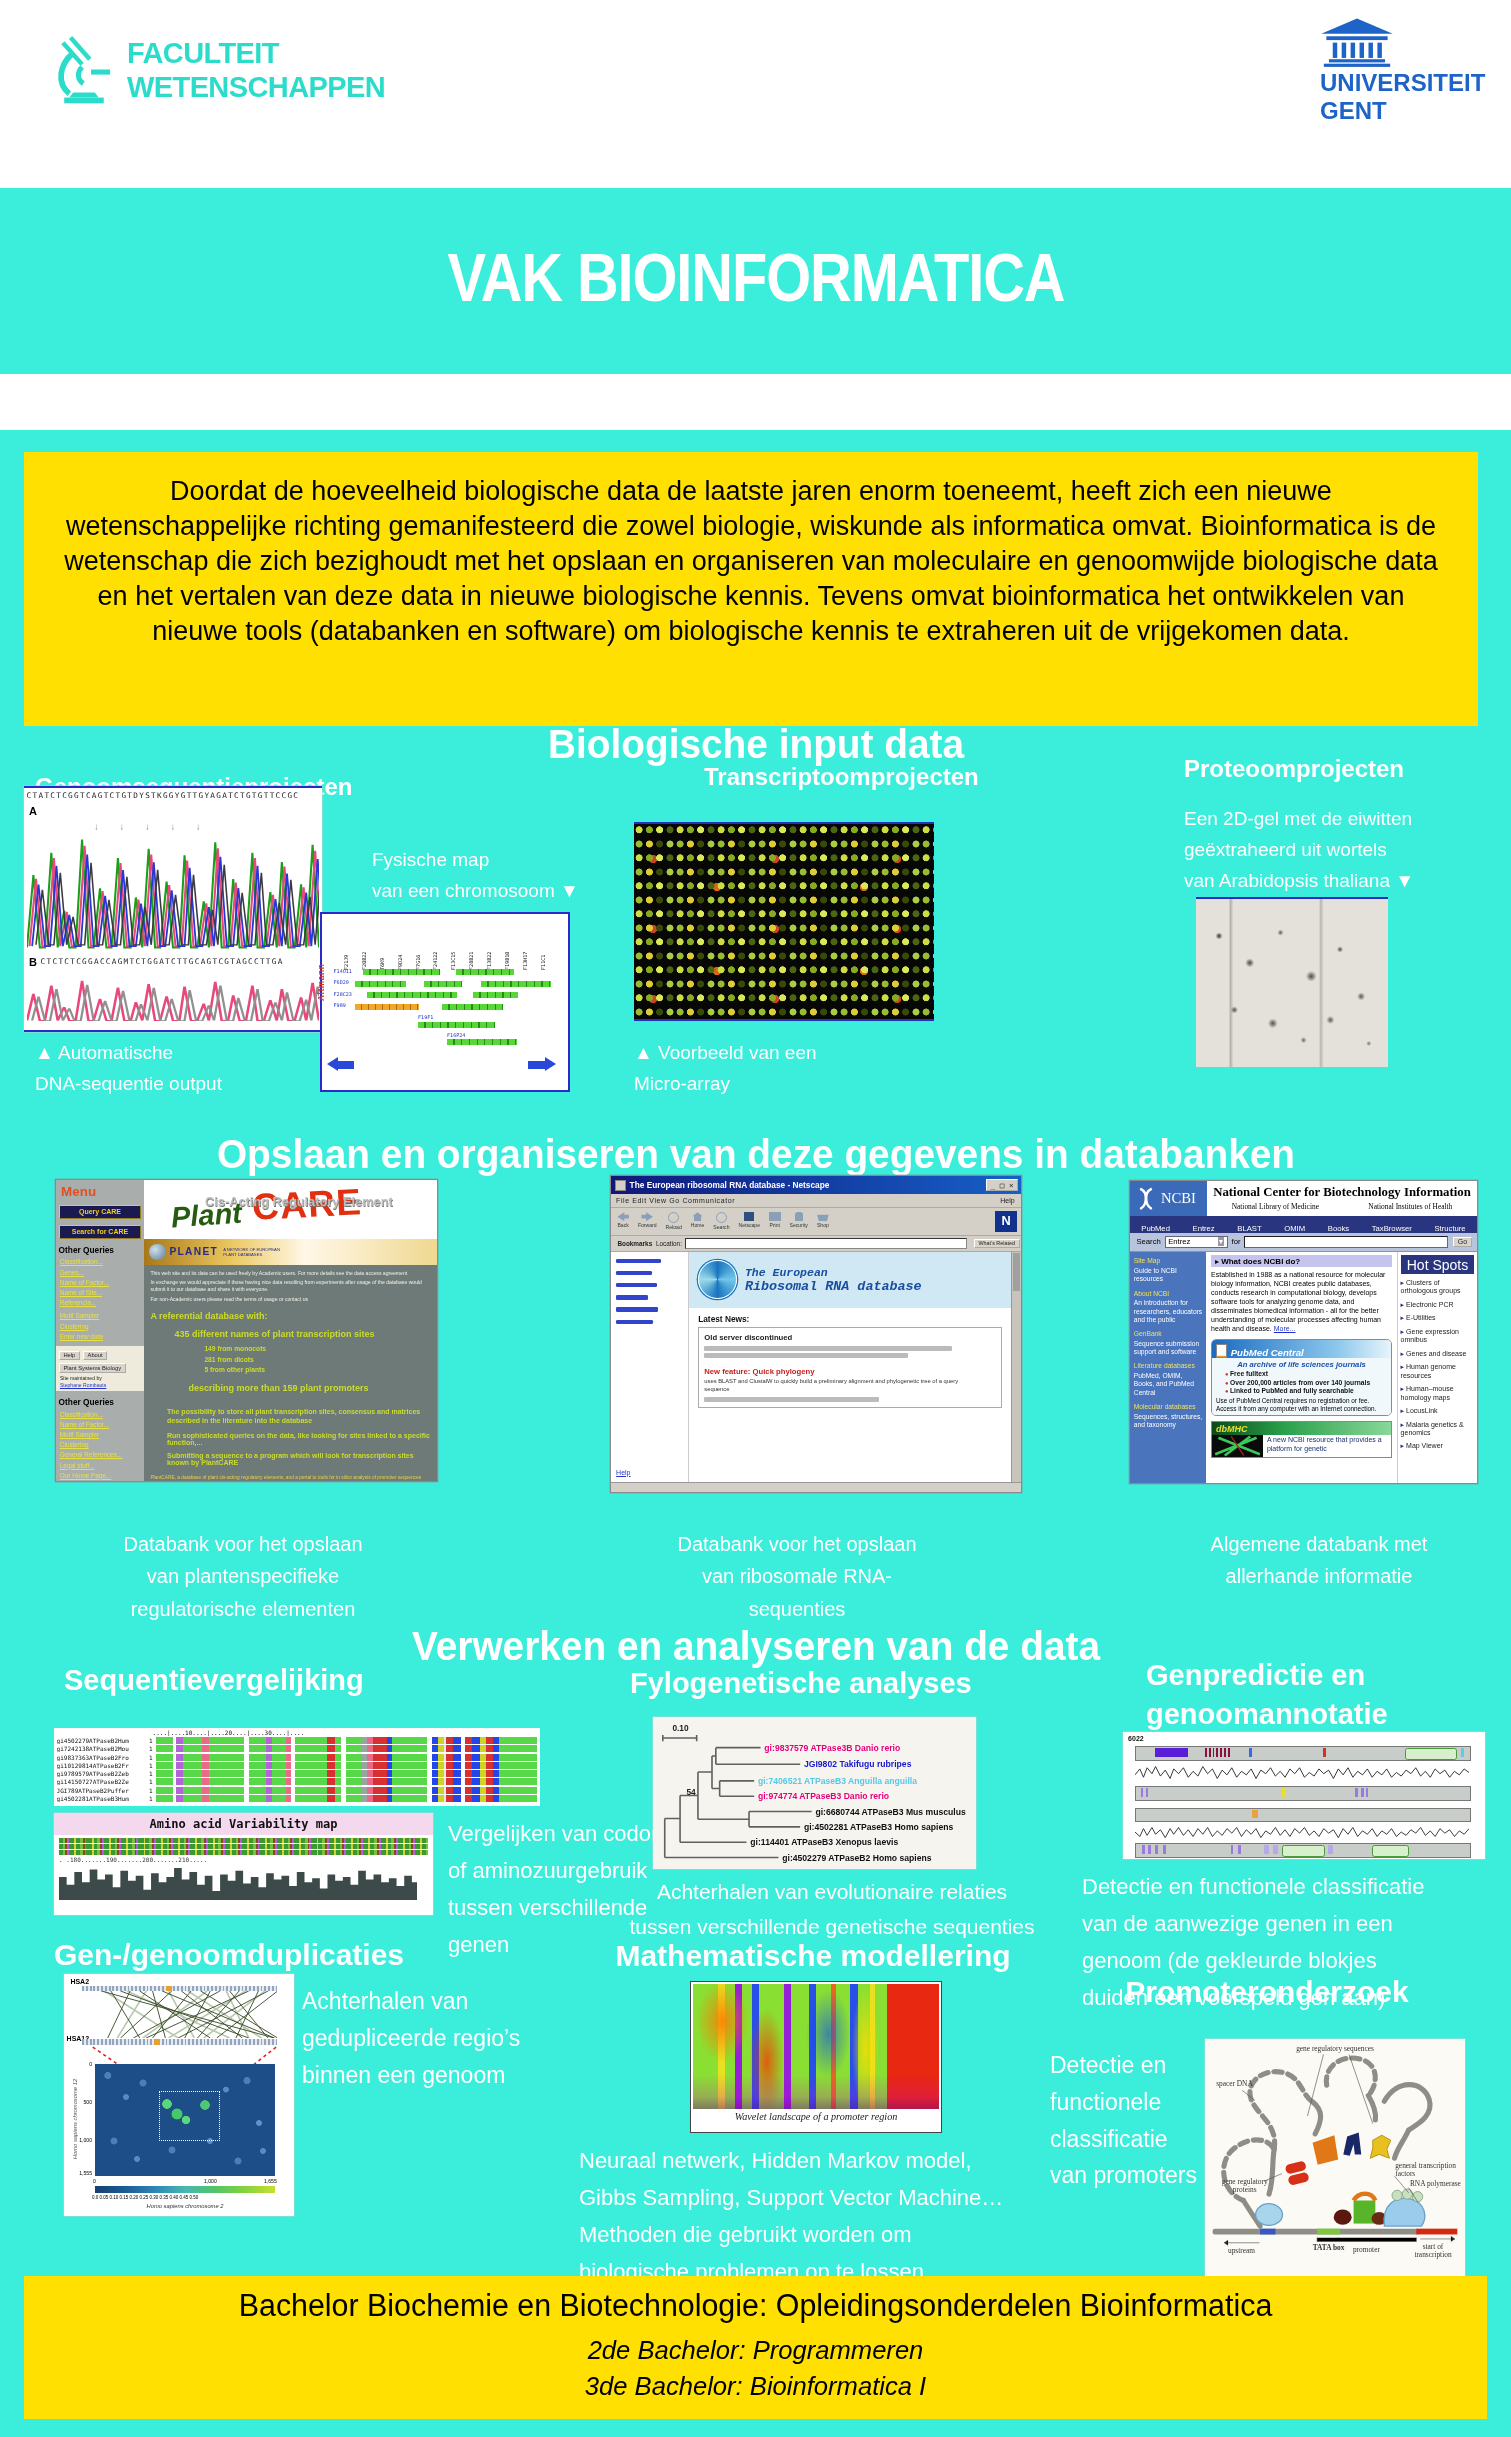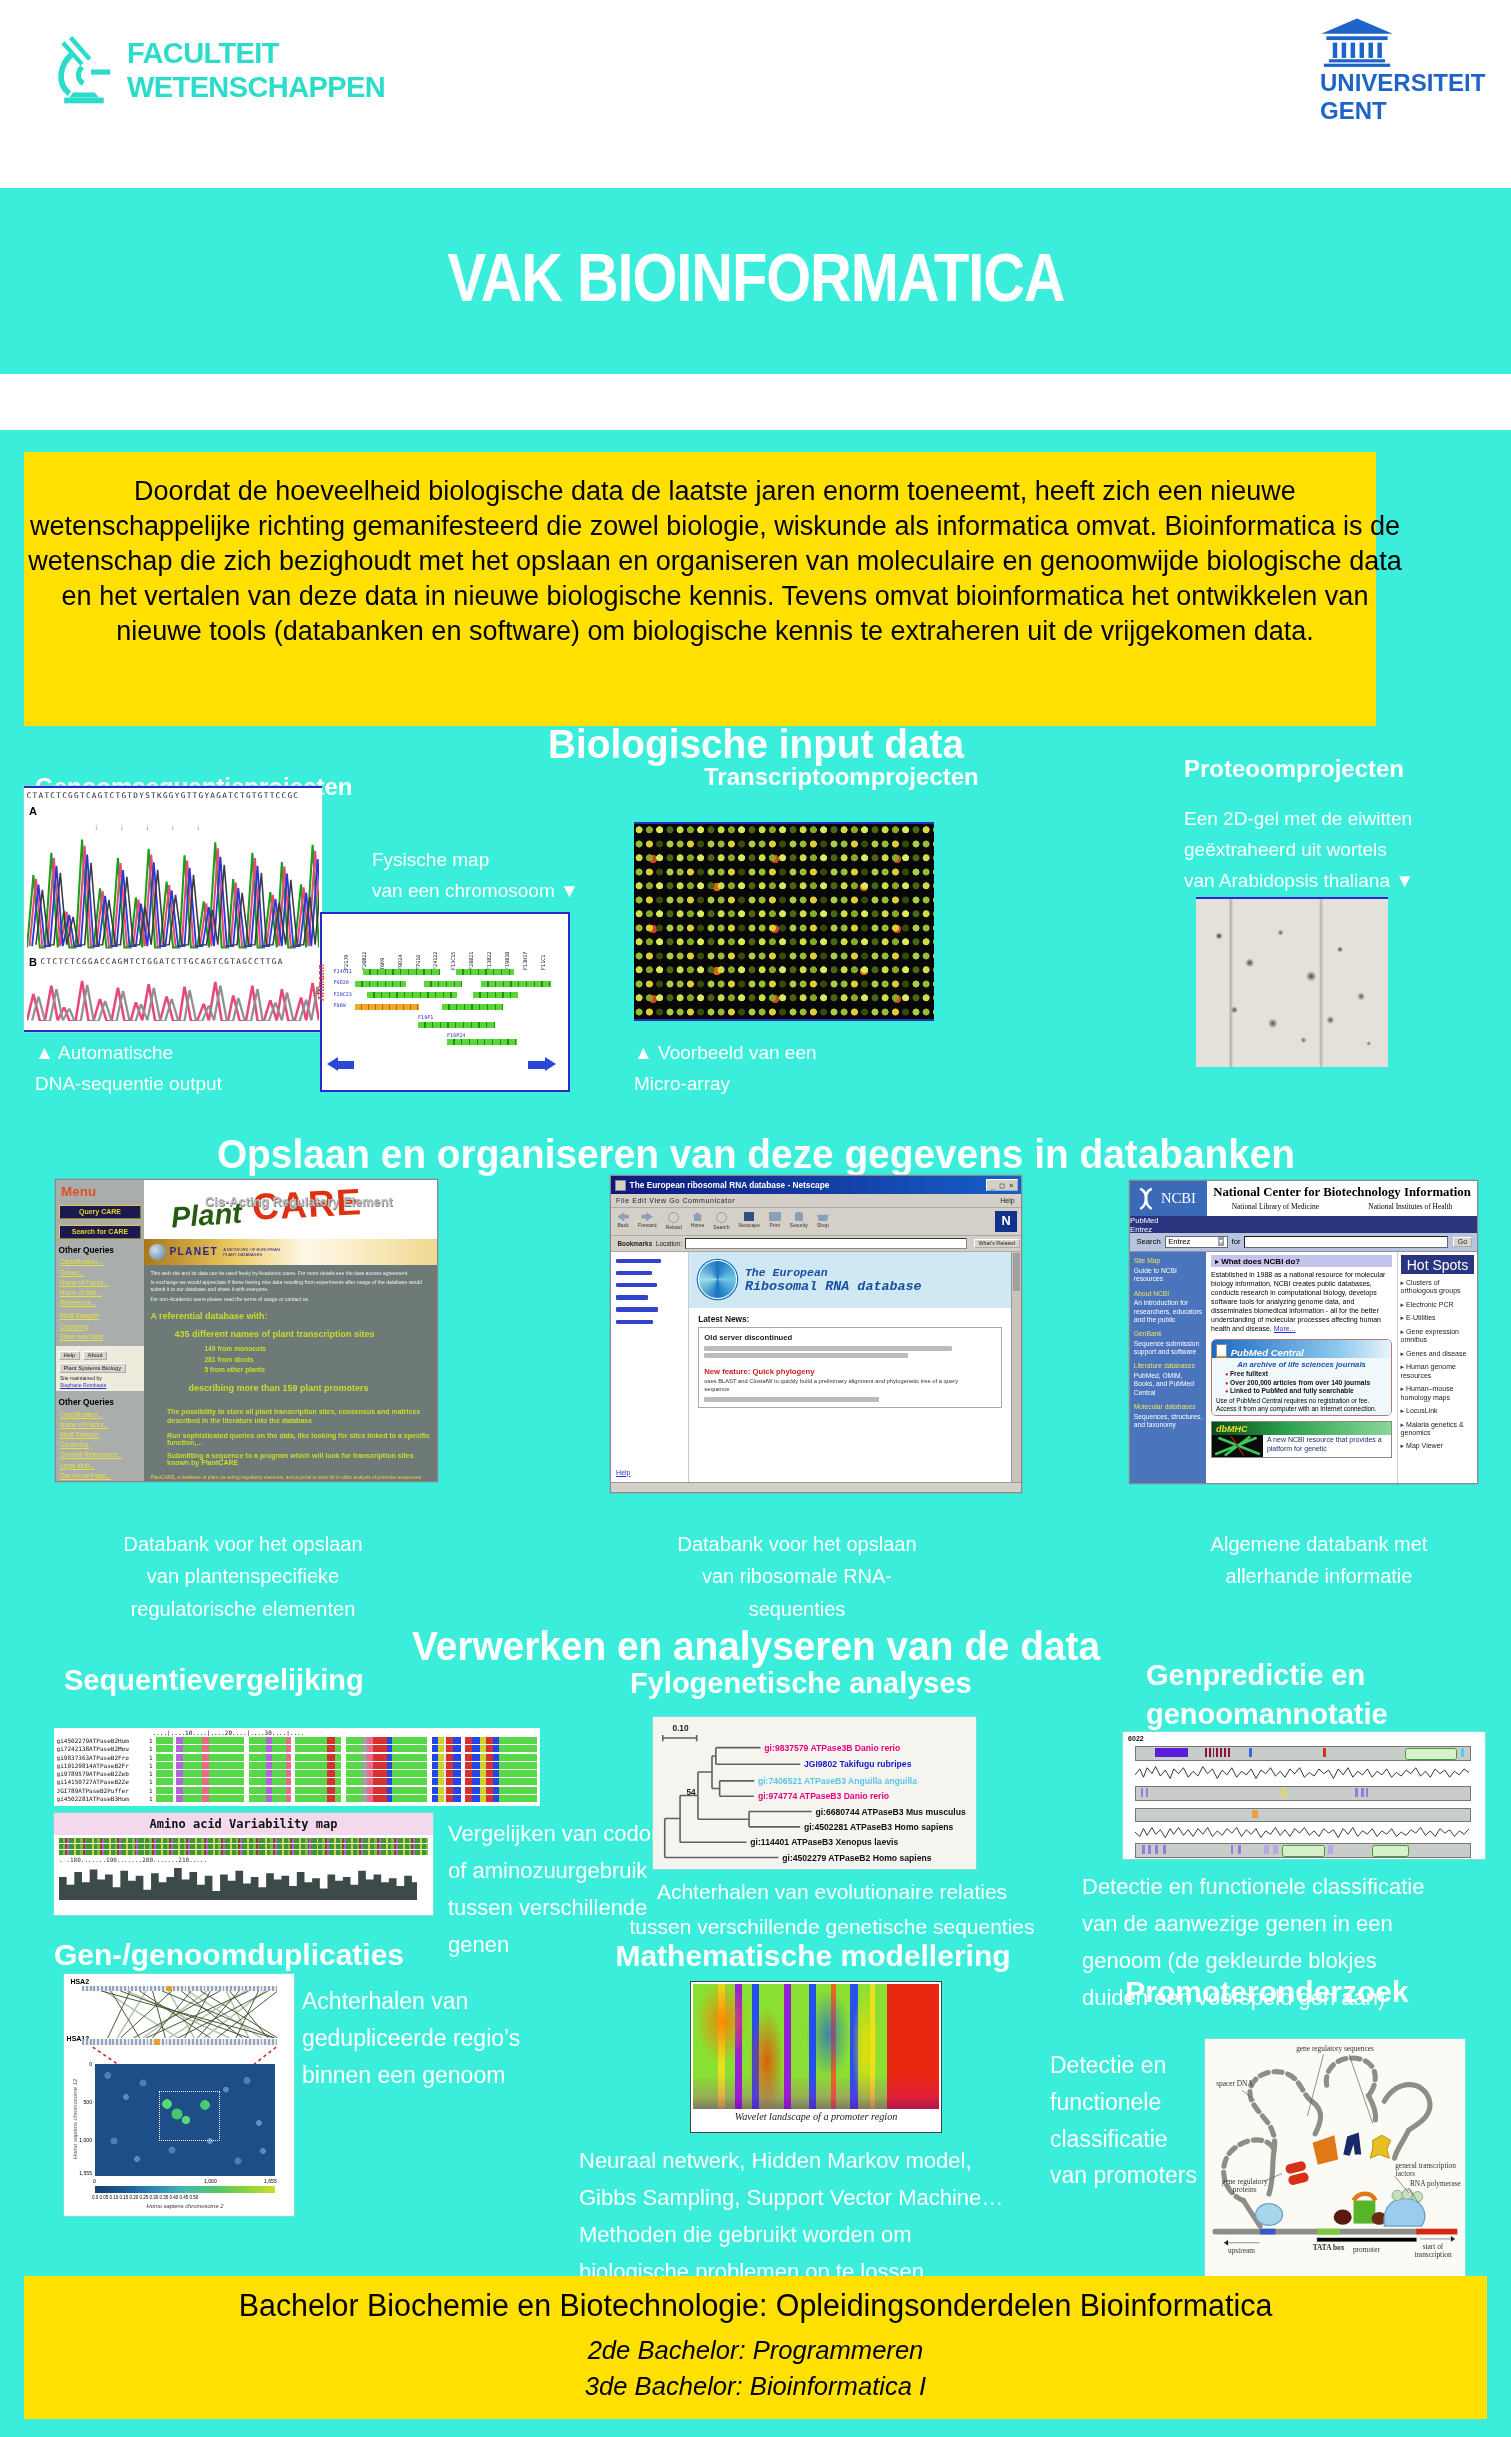"Doordat de hoeveelheid biologische data" .intro-box { width: 1352px -> 1454px }
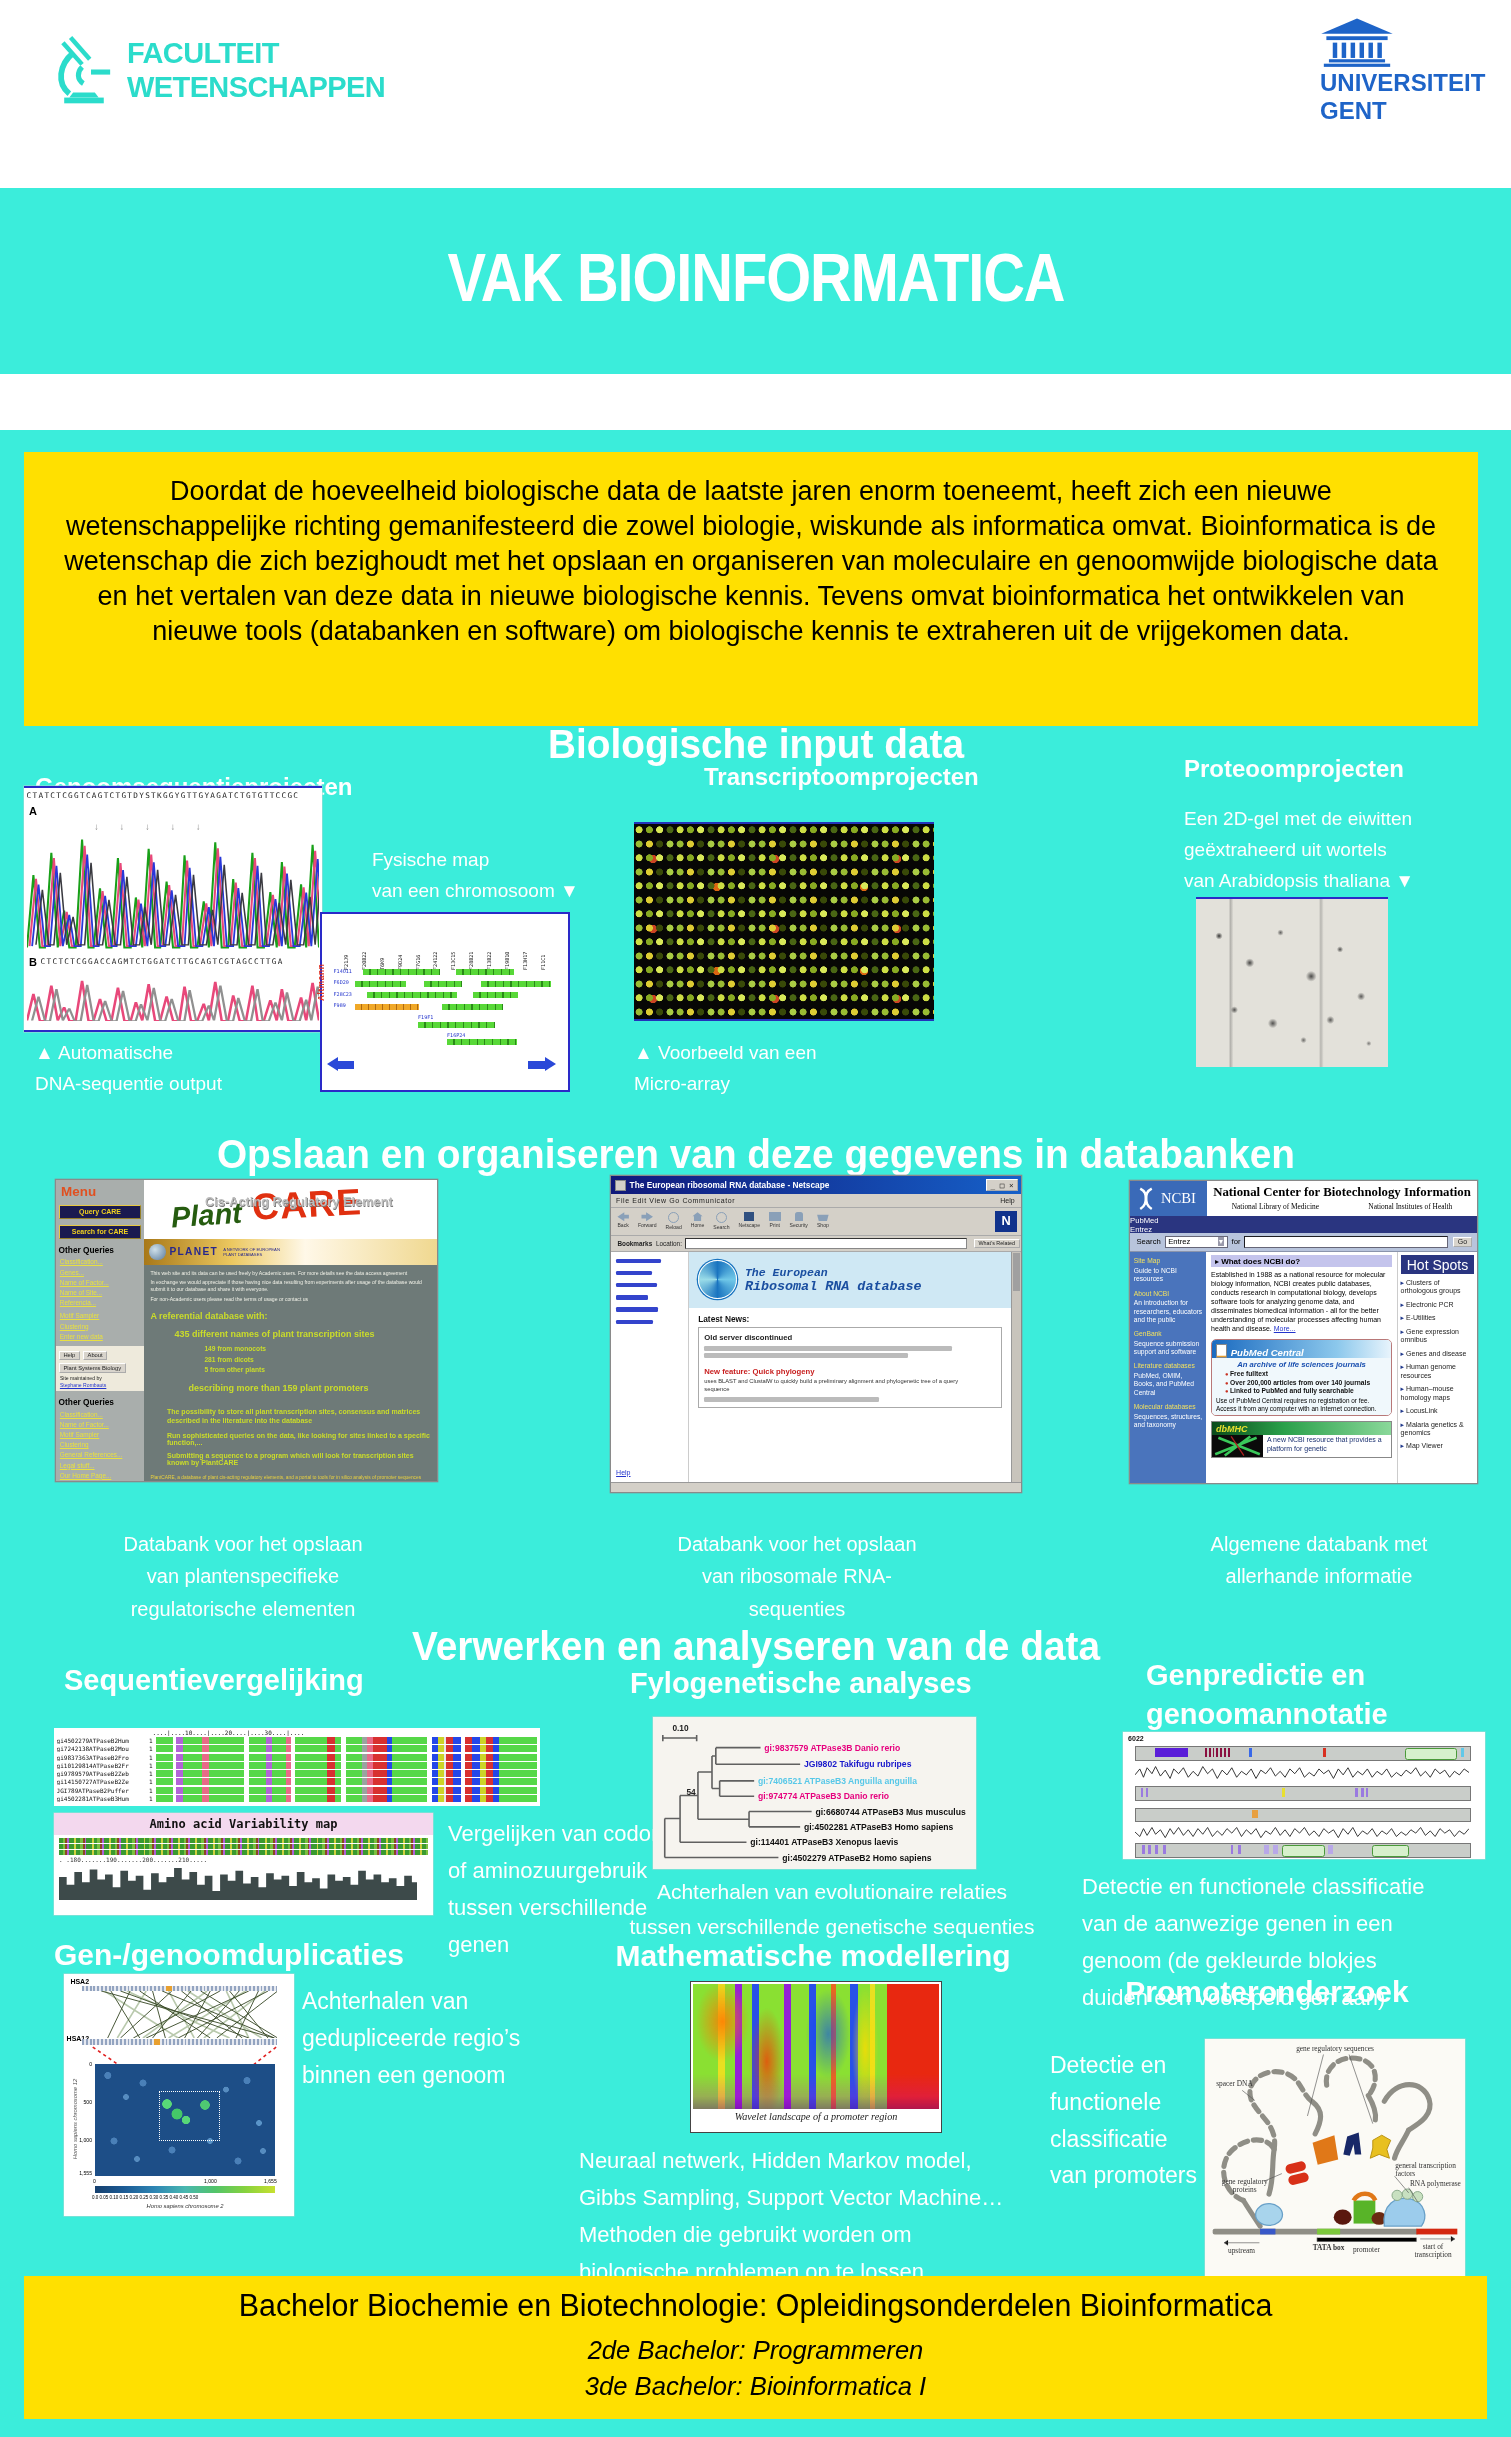"PubMed" .ncbi-nav { align-items: flex-start -> flex-end; flex-direction: column -> none }
